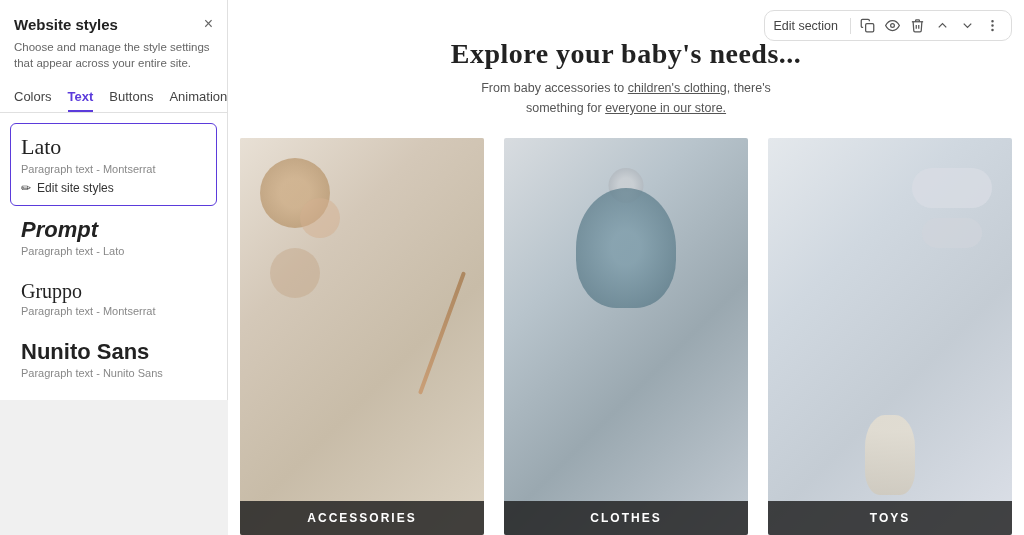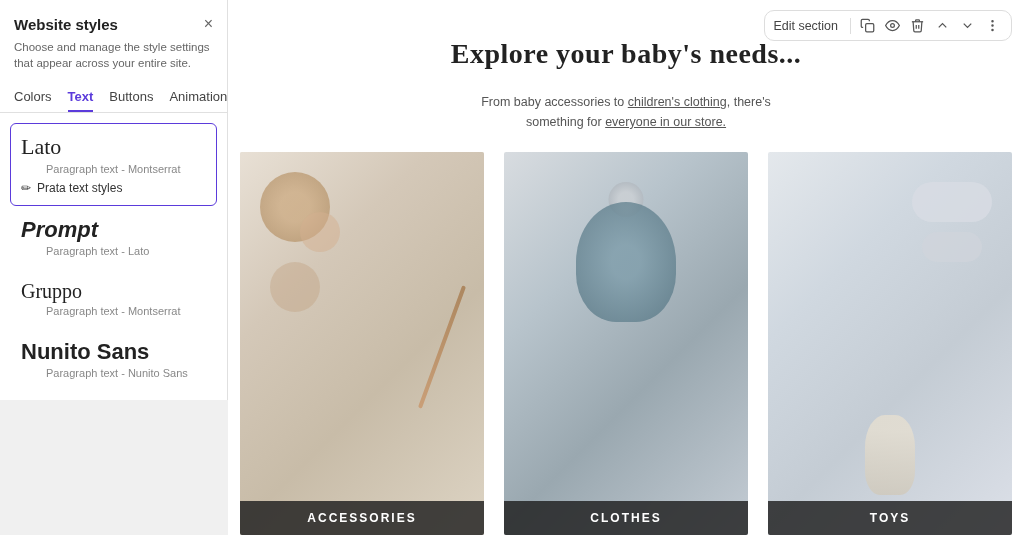"Explore your baby's needs..." .section-heading { margin-bottom: 22px -> 8px }
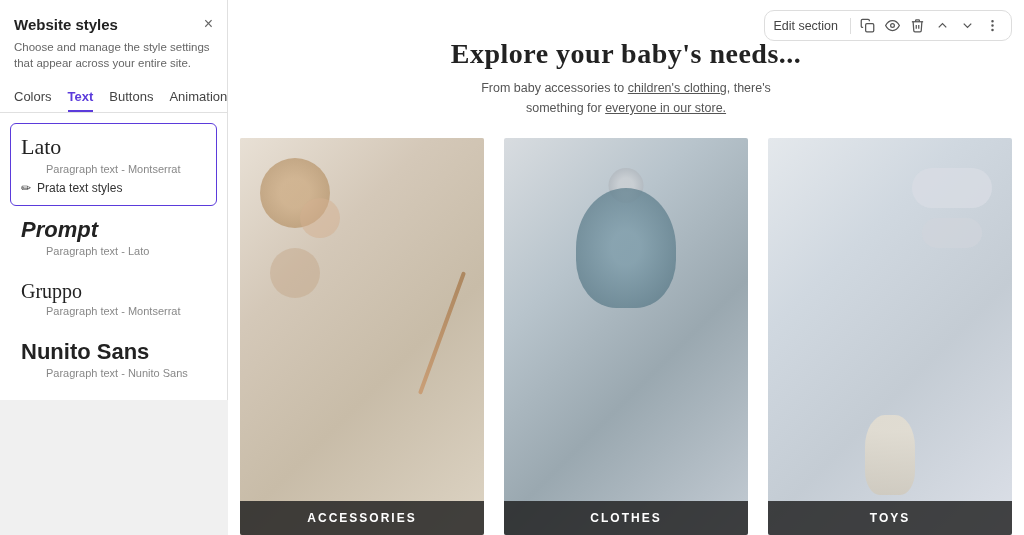"Paragraph text - Montserrat" .font-item-sub { margin-left: 25px -> none }
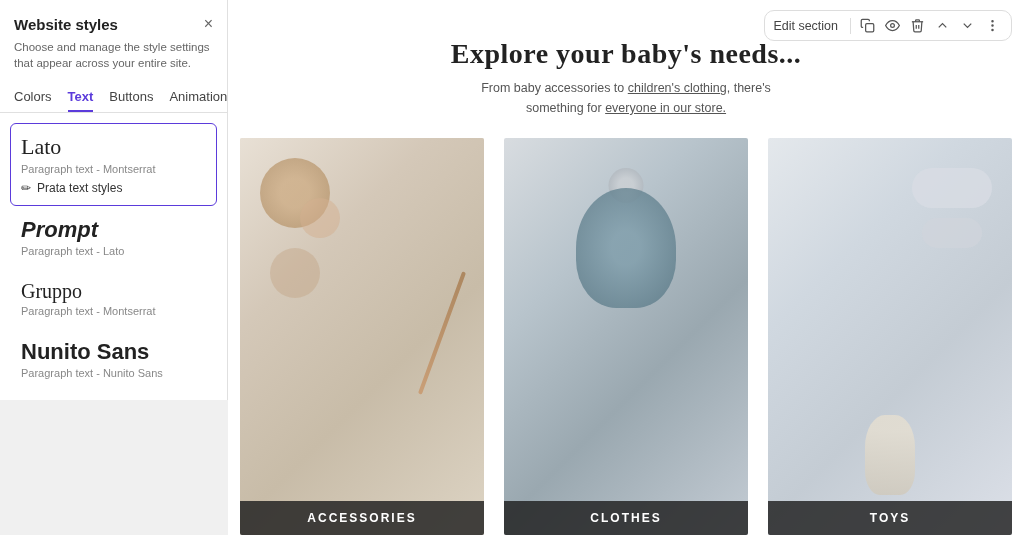"Prata text styles" span { text: Prata text -> Edit site }
